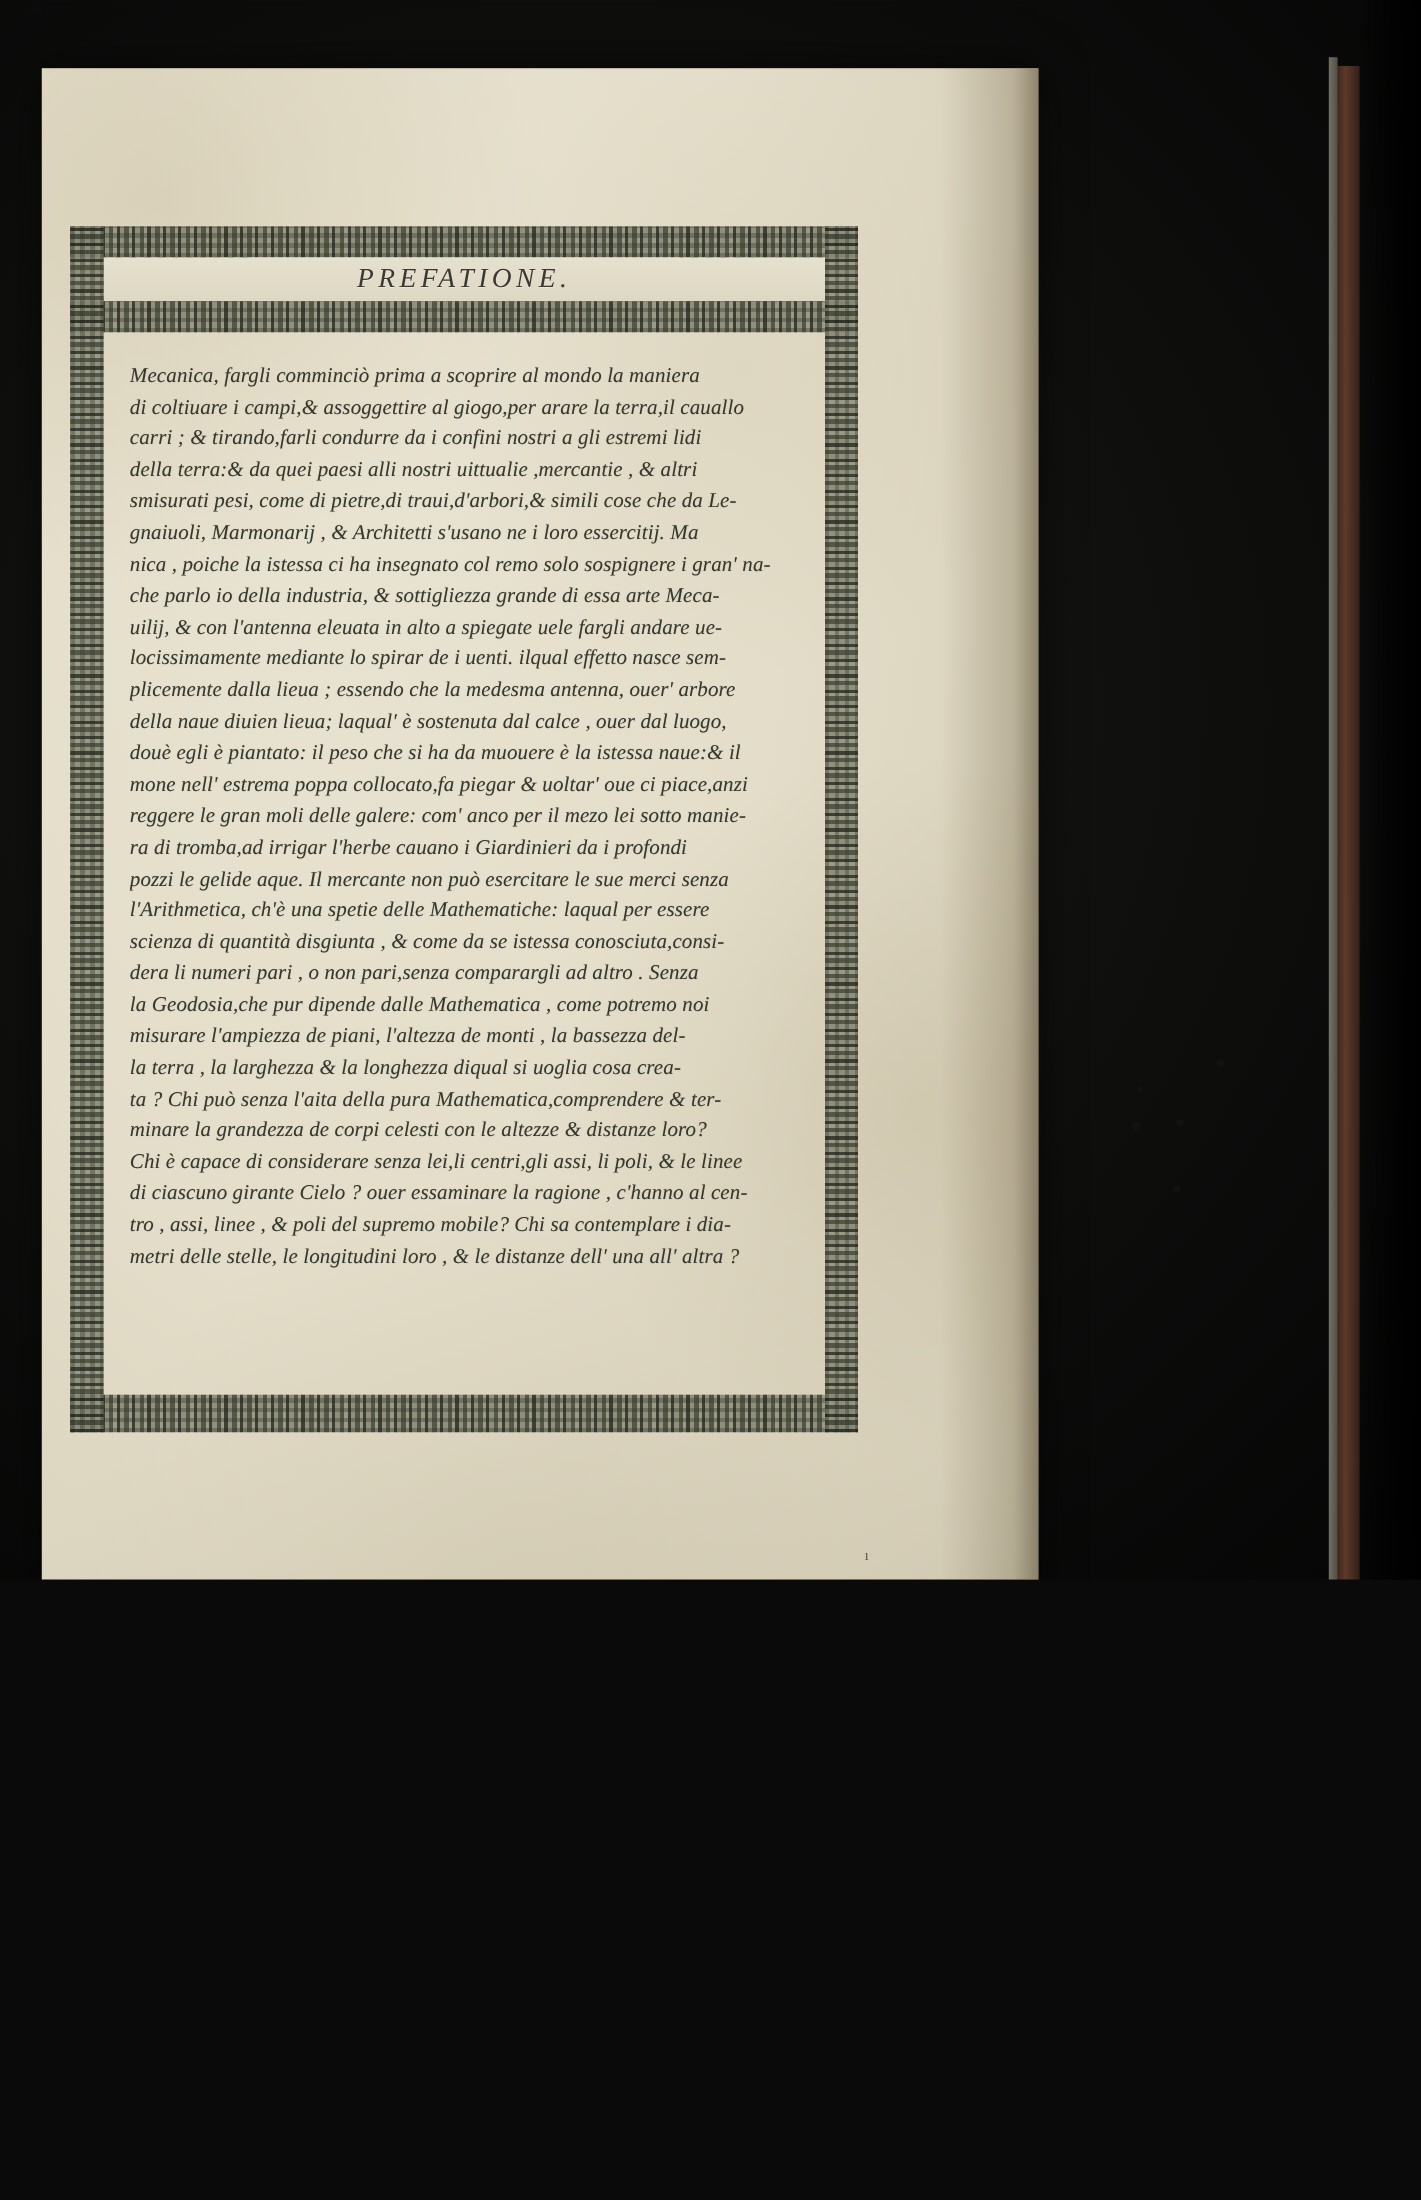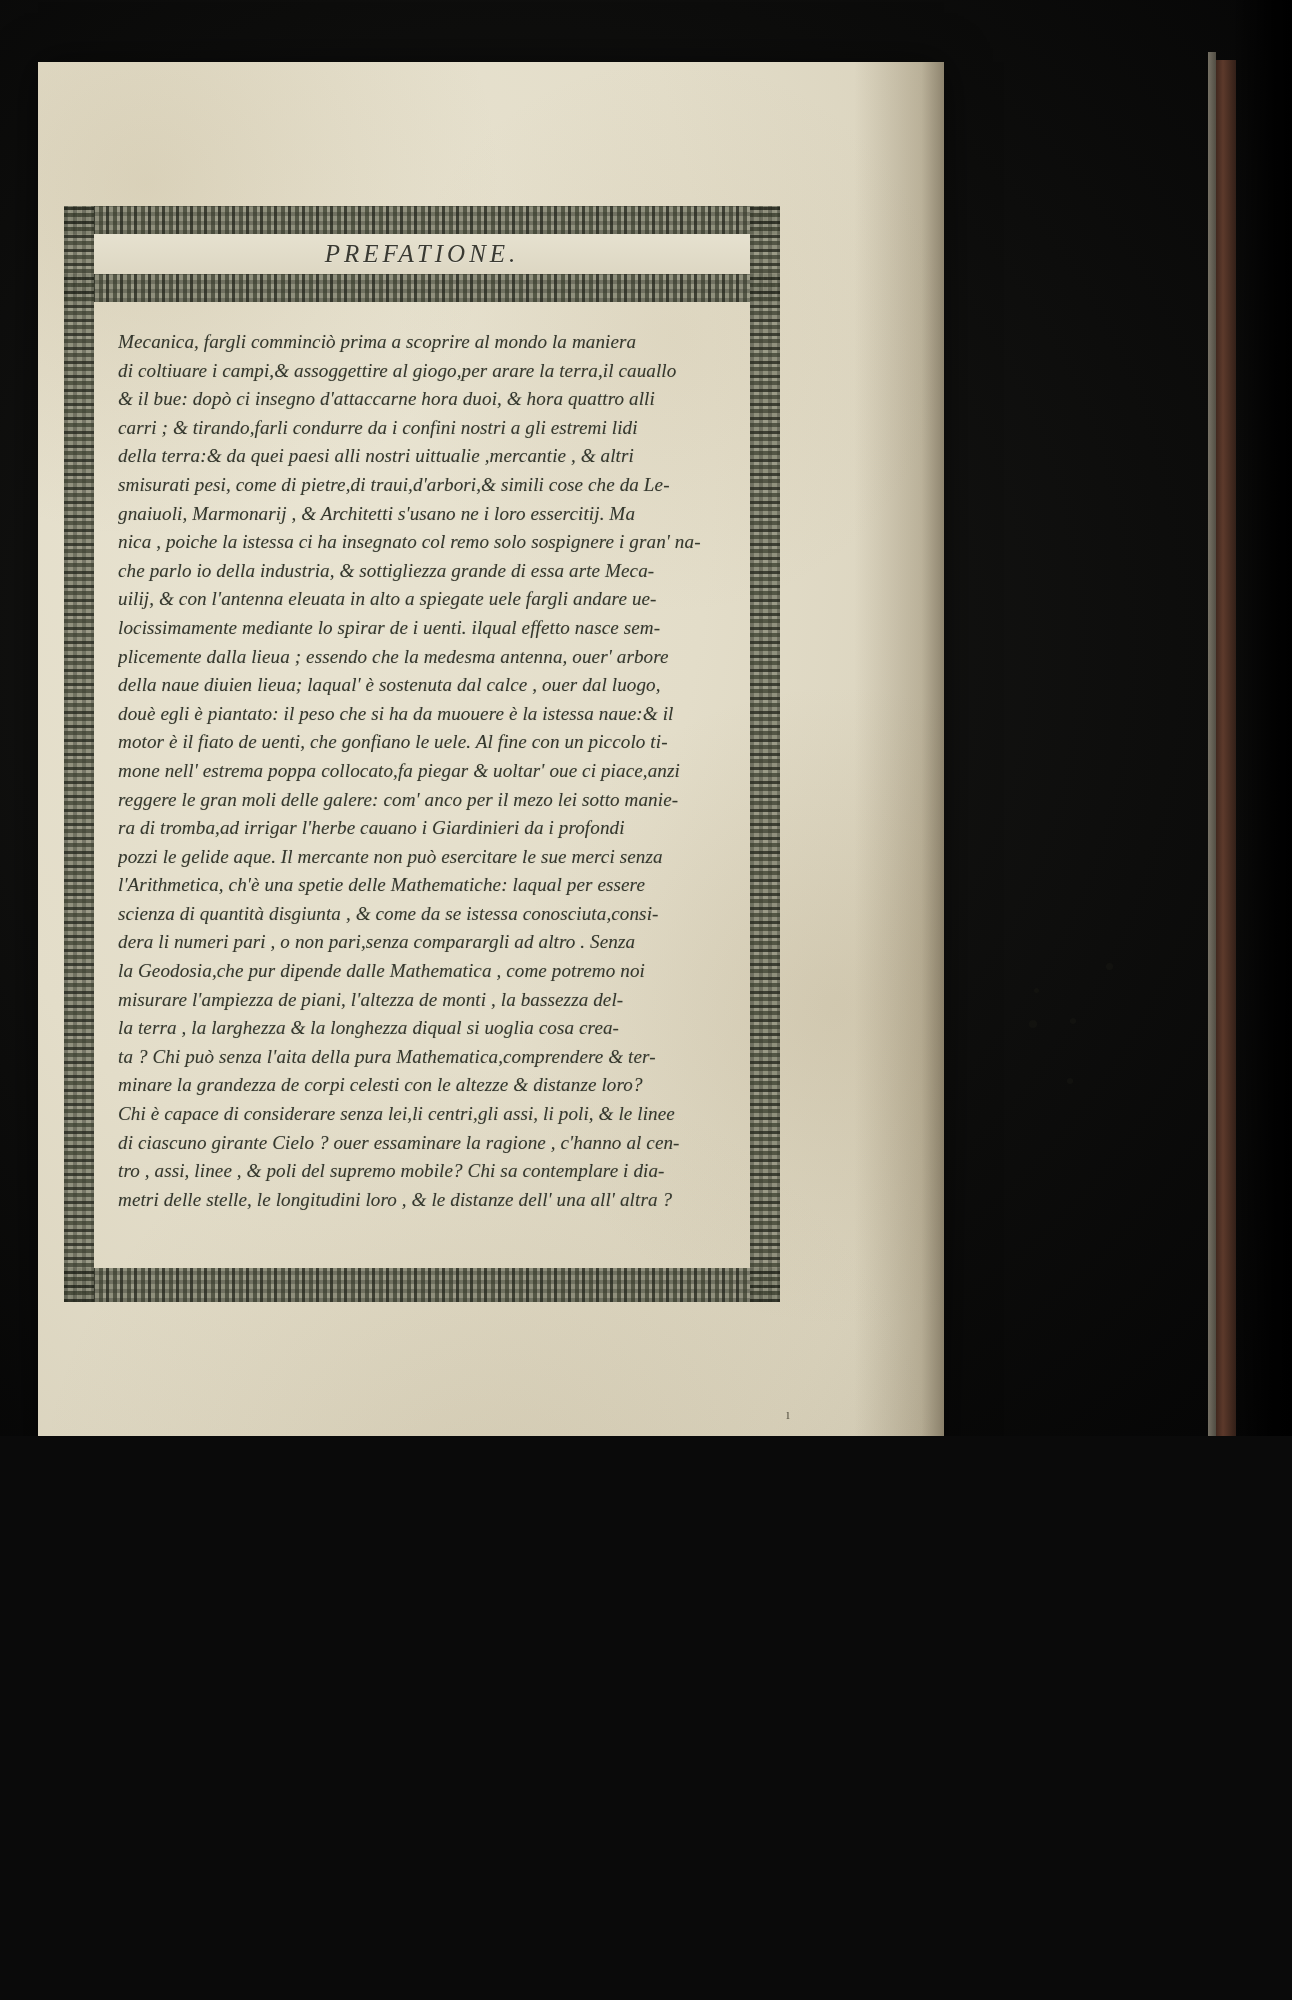"& il bue: dopò ci" div.line { html: <div>&amp; il bue: dopò ci insegno d'attaccarne hora duoi, &amp; hora quattro alli</div> -> none }
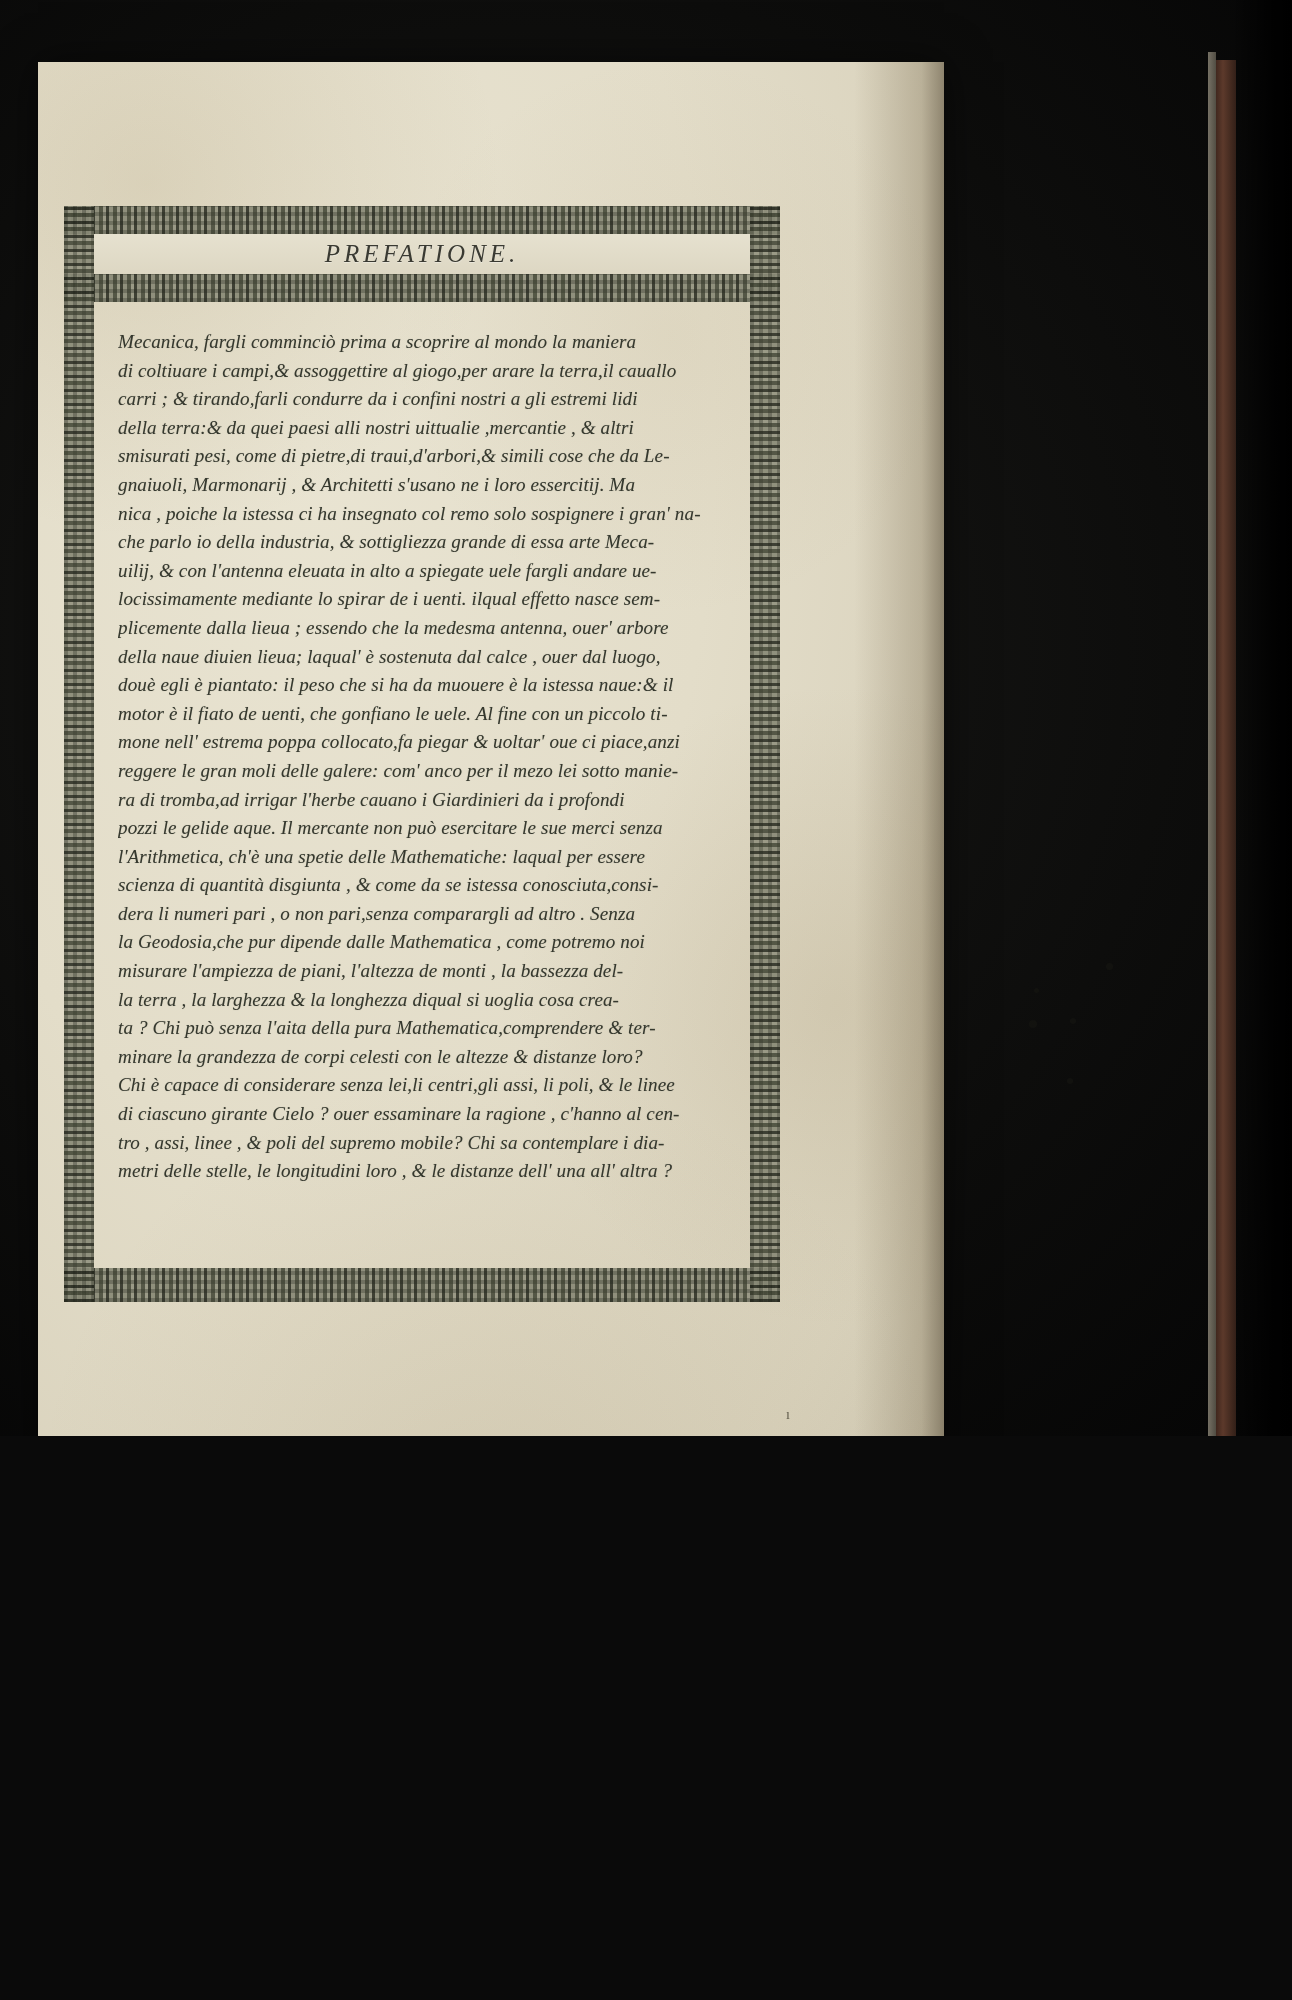"motor è il fiato de" div.line { html: <div>motor è il fiato de uenti, che gonfiano le uele. Al fine con un piccolo ti-</div> -> none }
